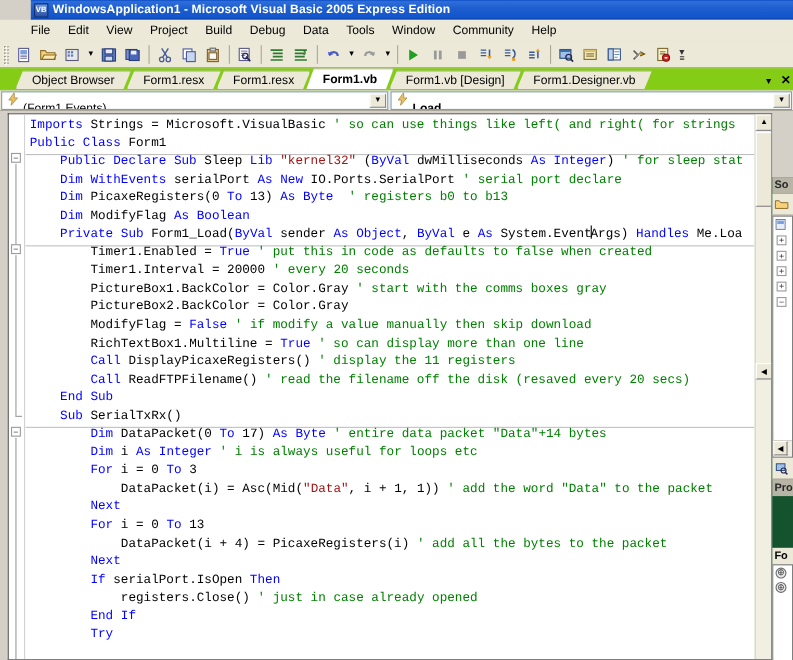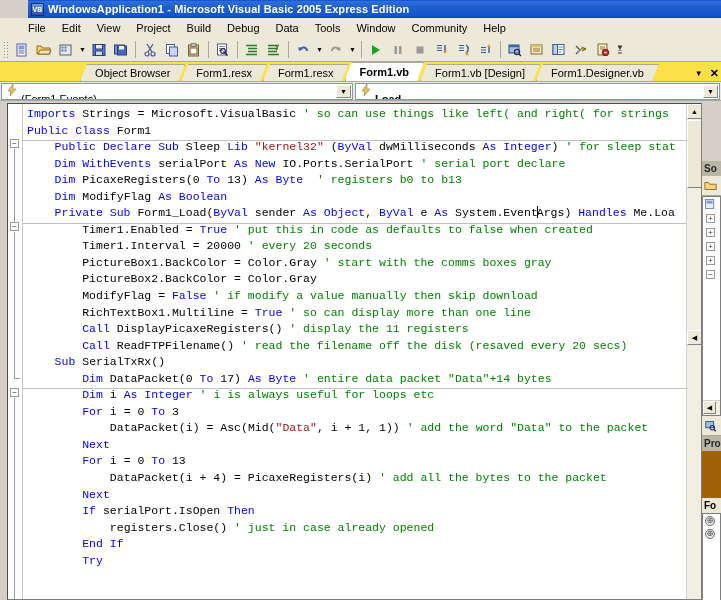"Object Browser" .tabstrip { background: #fde047 -> #84cc16; justify-content: center -> none }
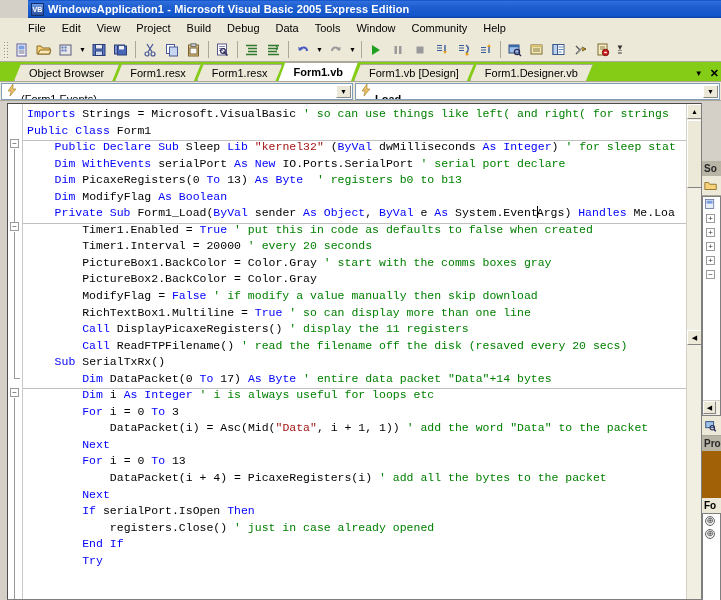"So" .rightdock { background: #a16207 -> #14532d }
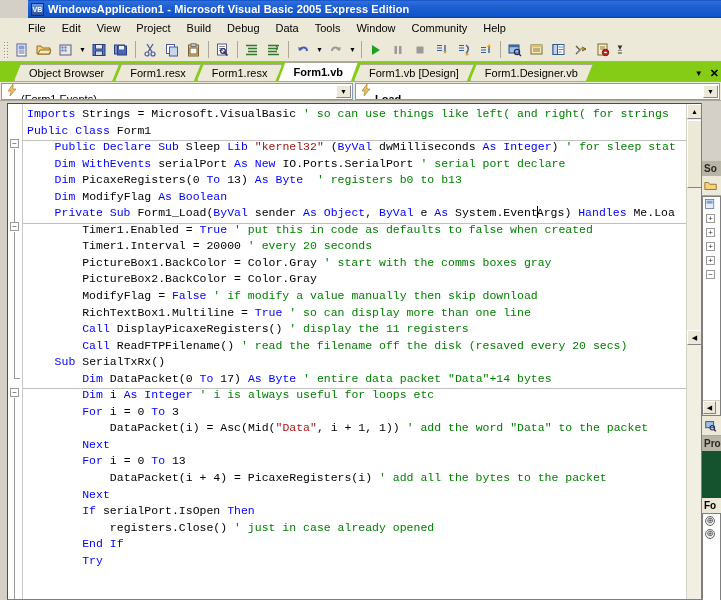"End Sub" div.cl { html: none -> <div><span> </span><span>End Sub</span></div> }
